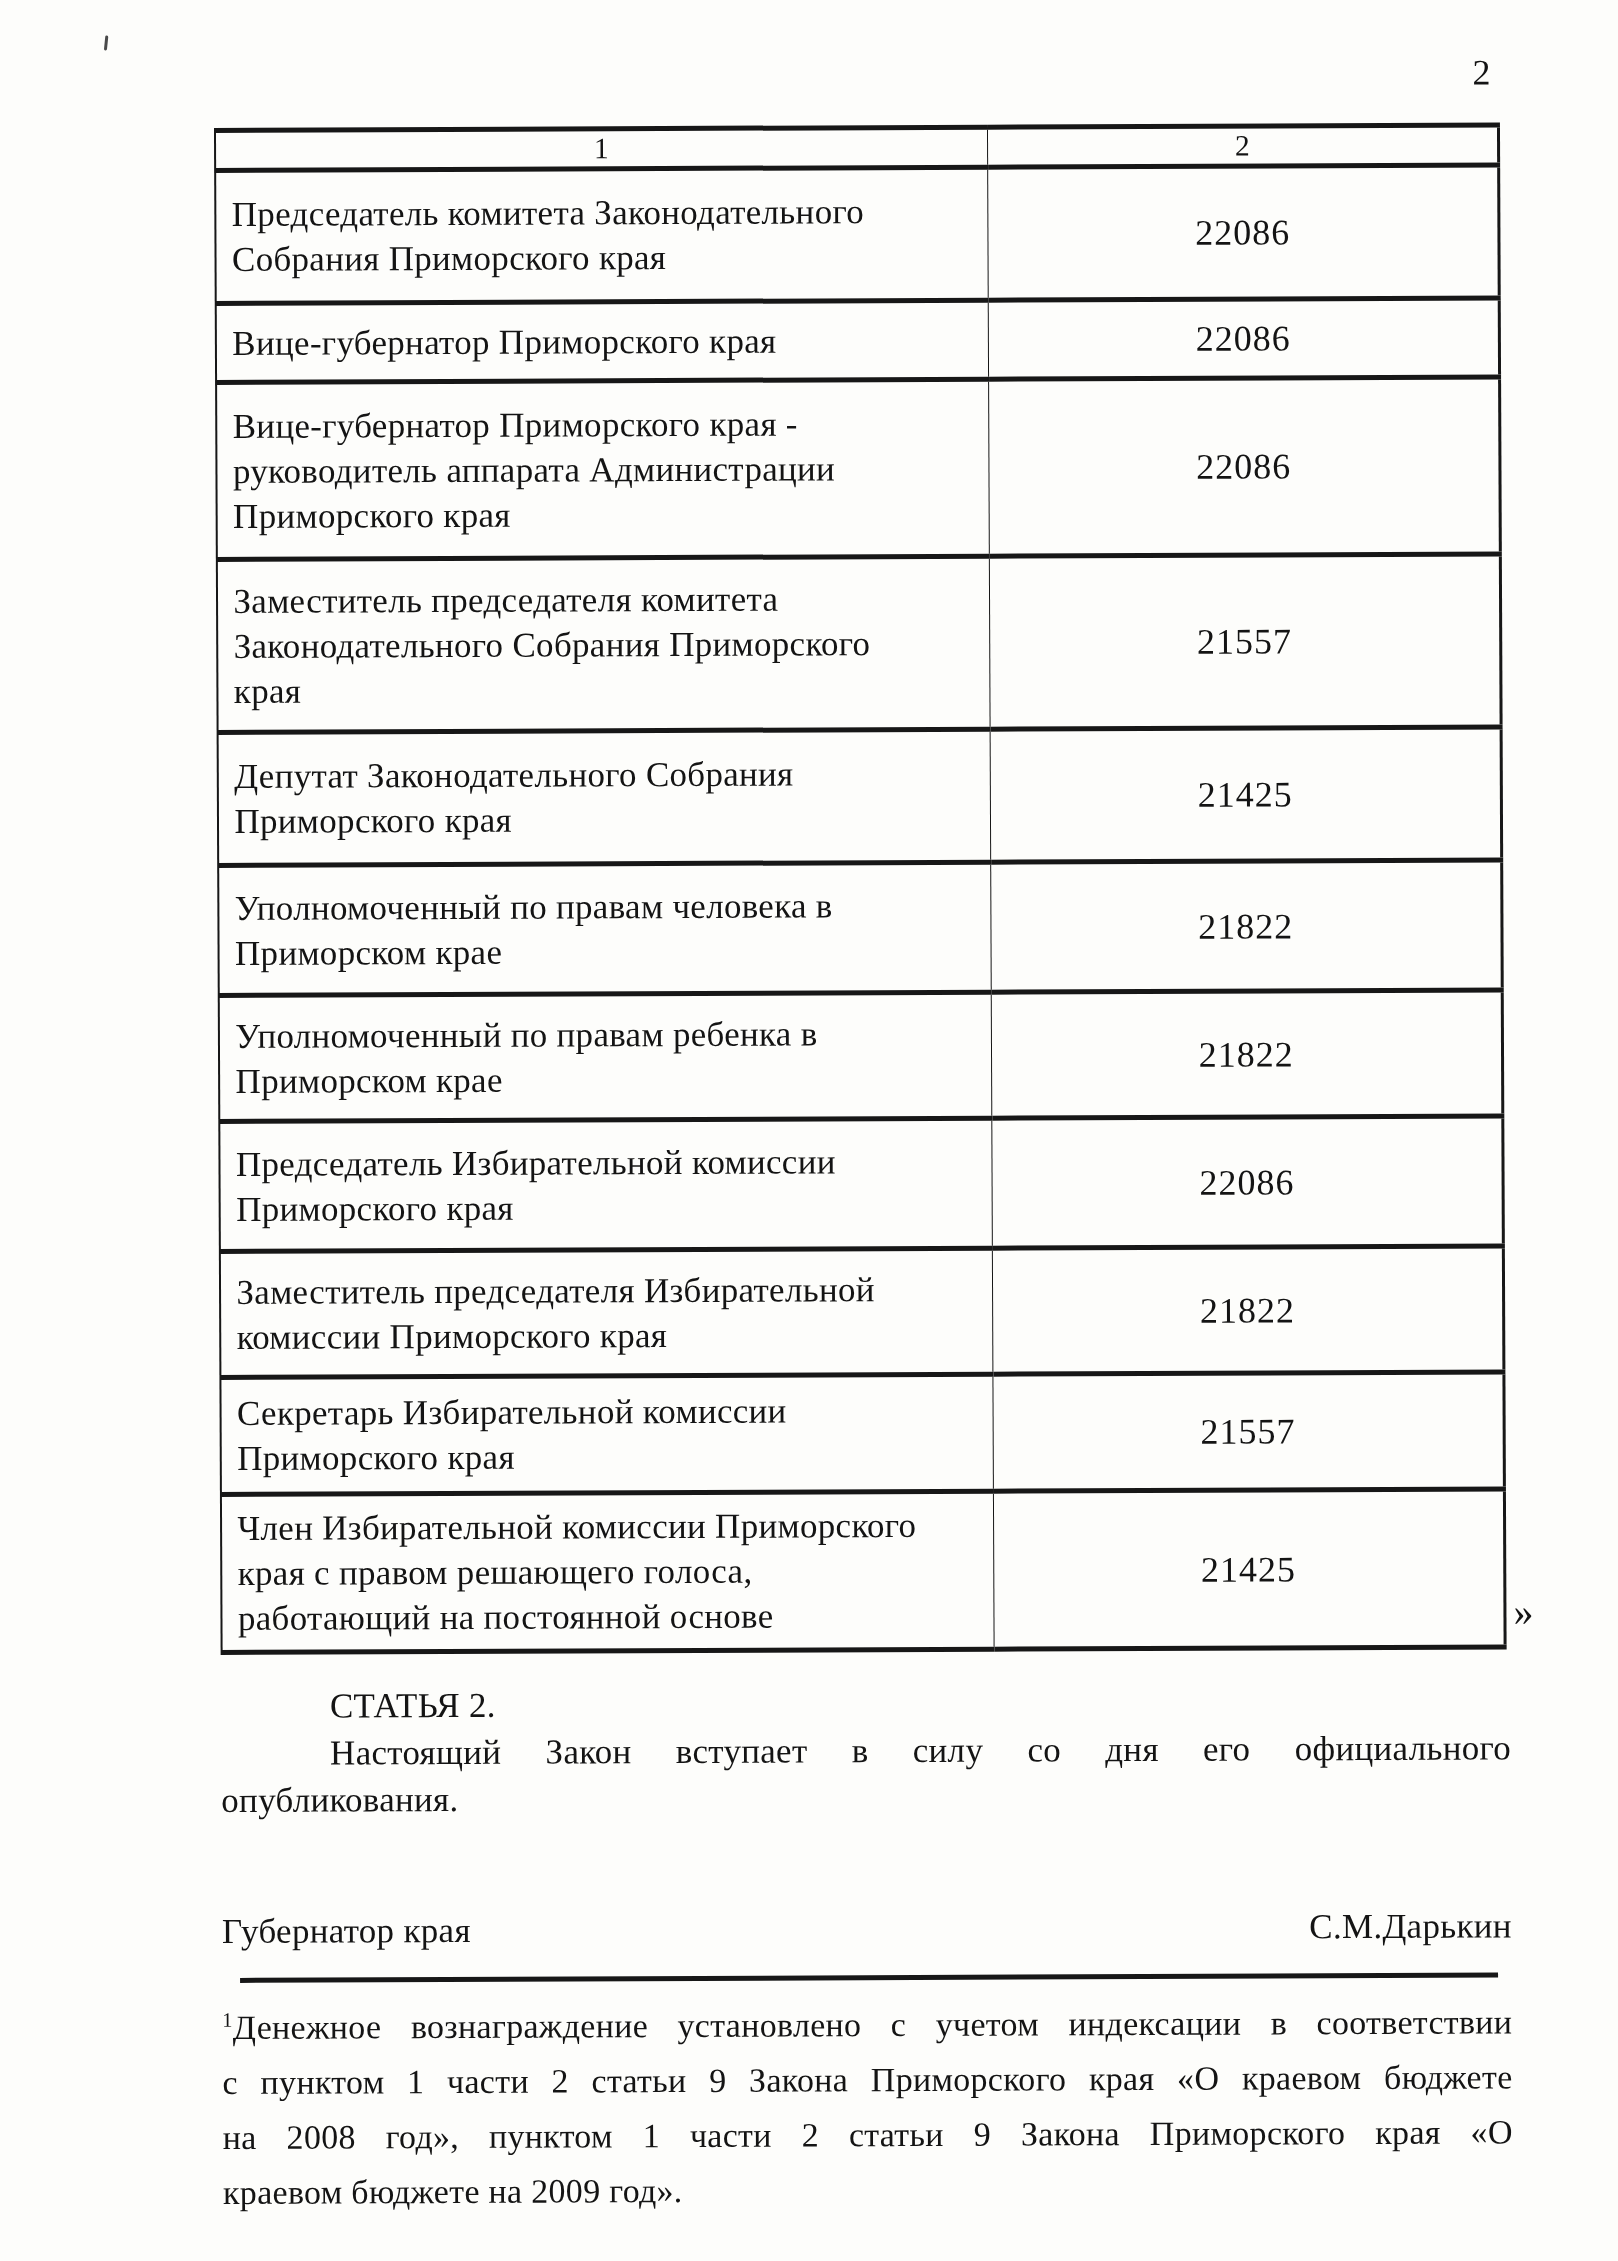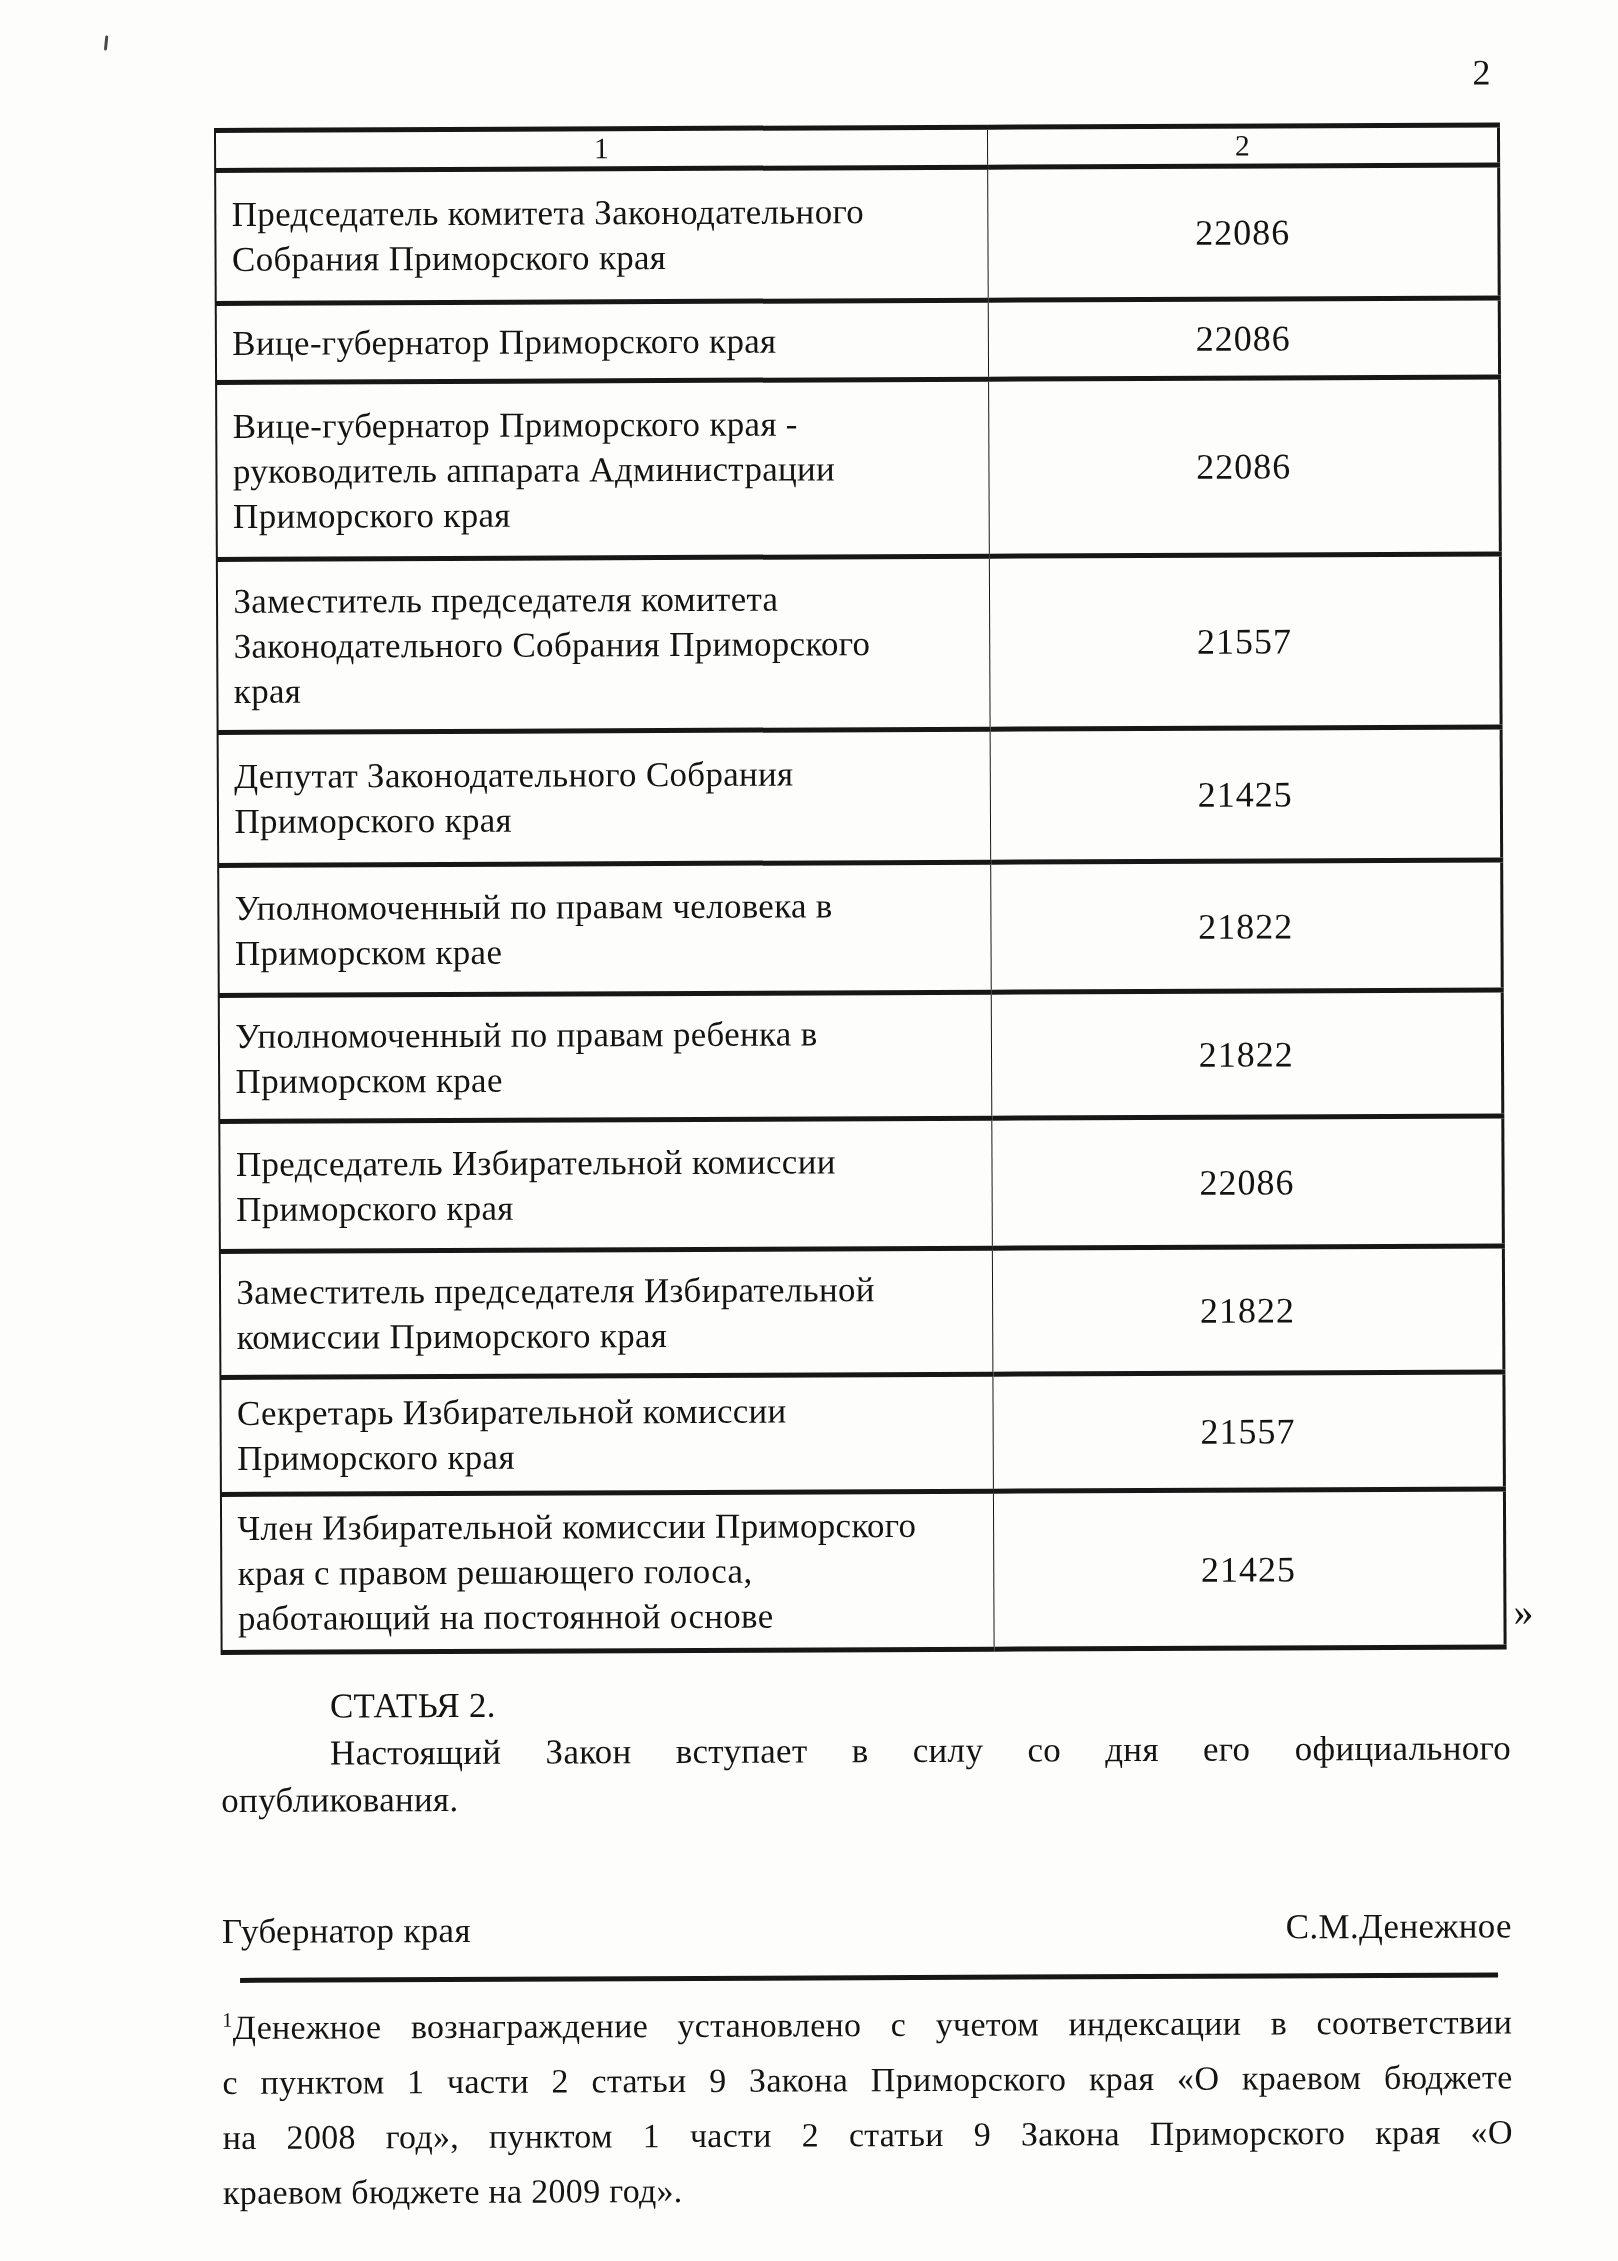"С.М.Денежное" span { text: С.М.Денежное -> С.М.Дарькин }
